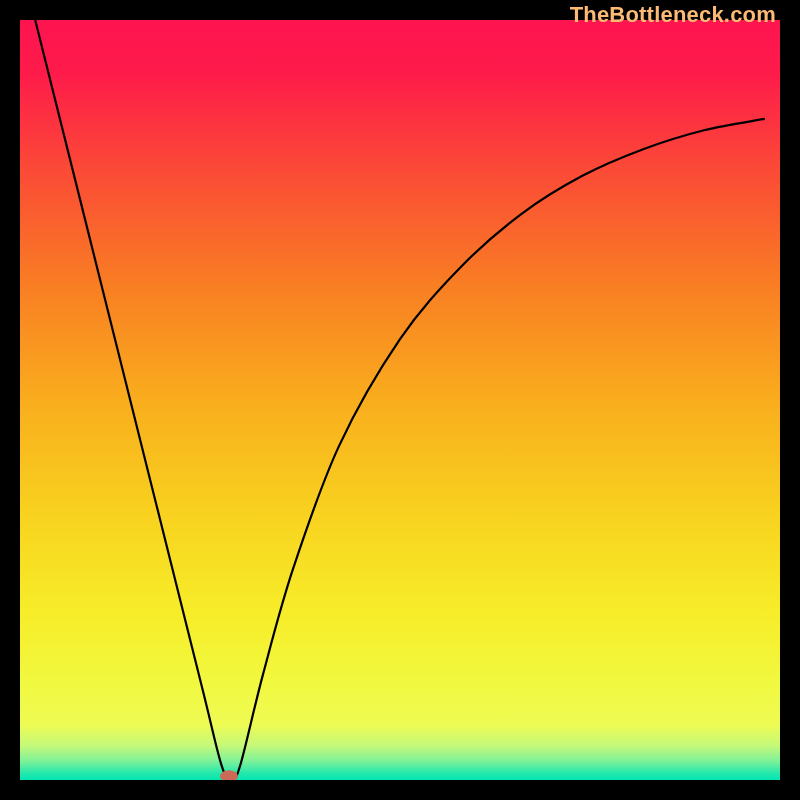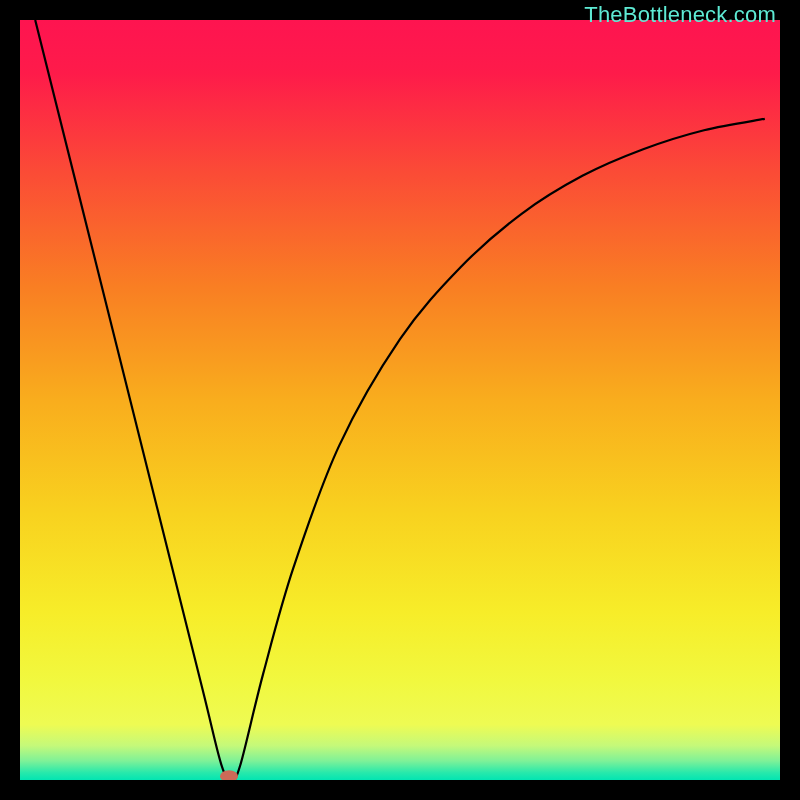"TheBottleneck.com" .watermark { color: #5eead4 -> #fdba74; font-weight: 400 -> 700 }
